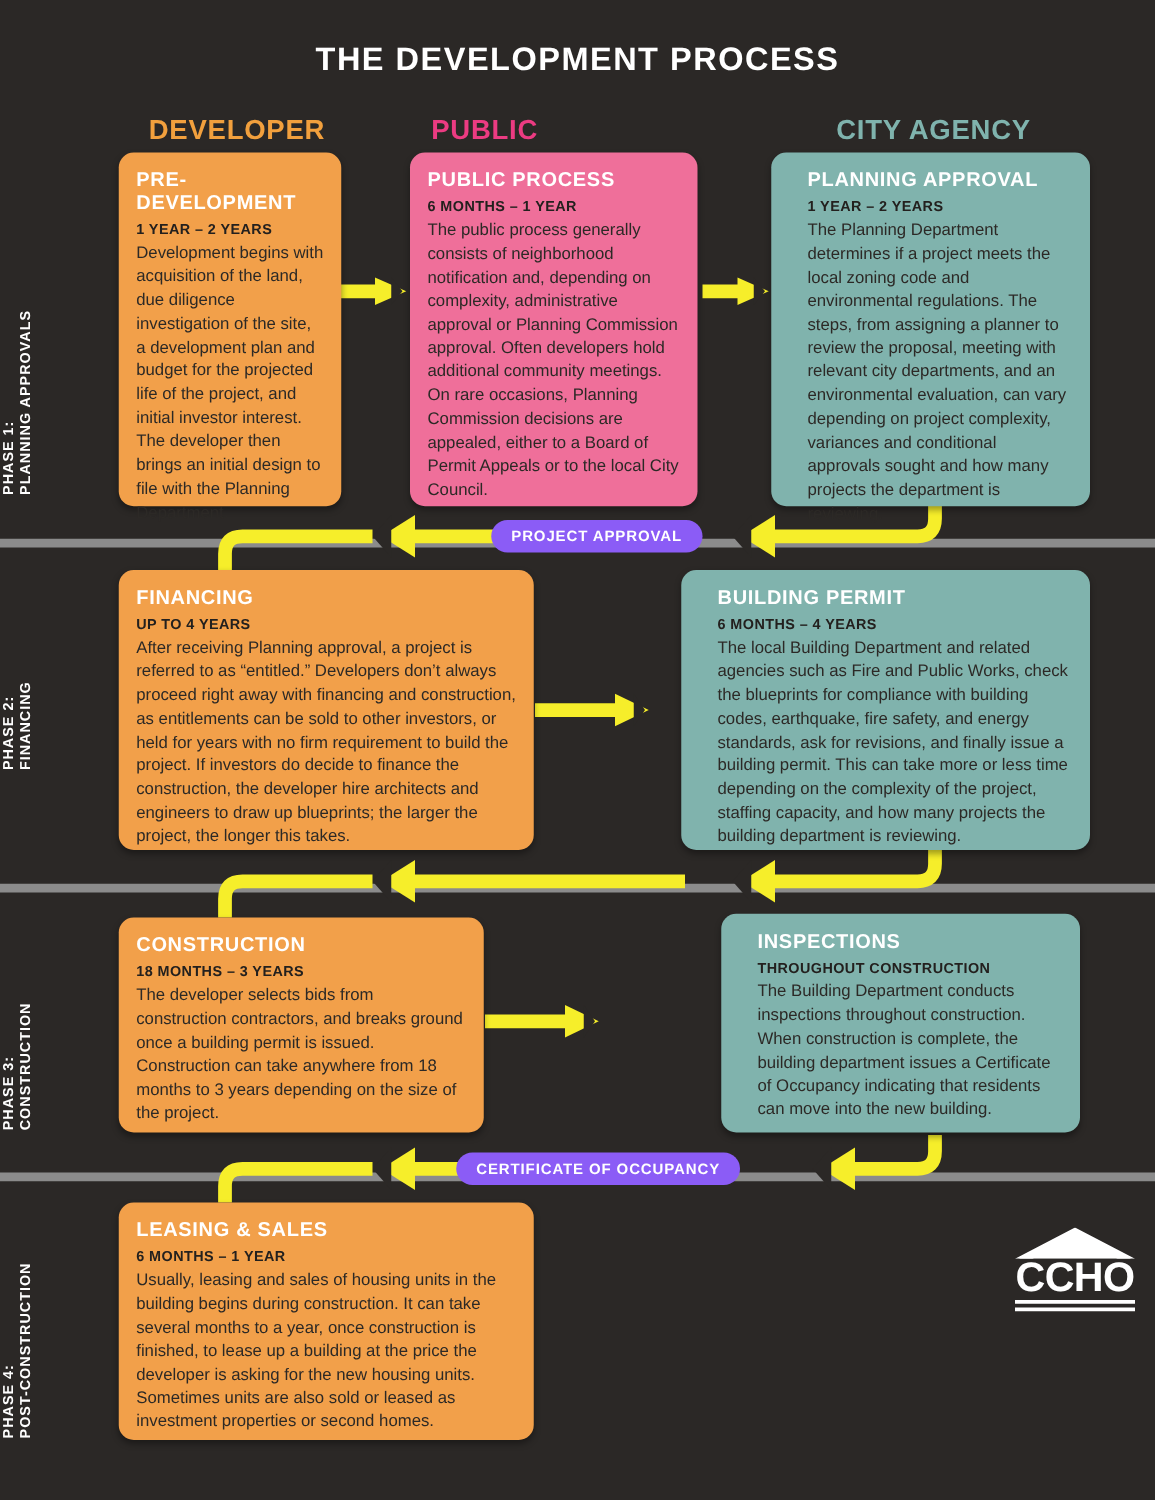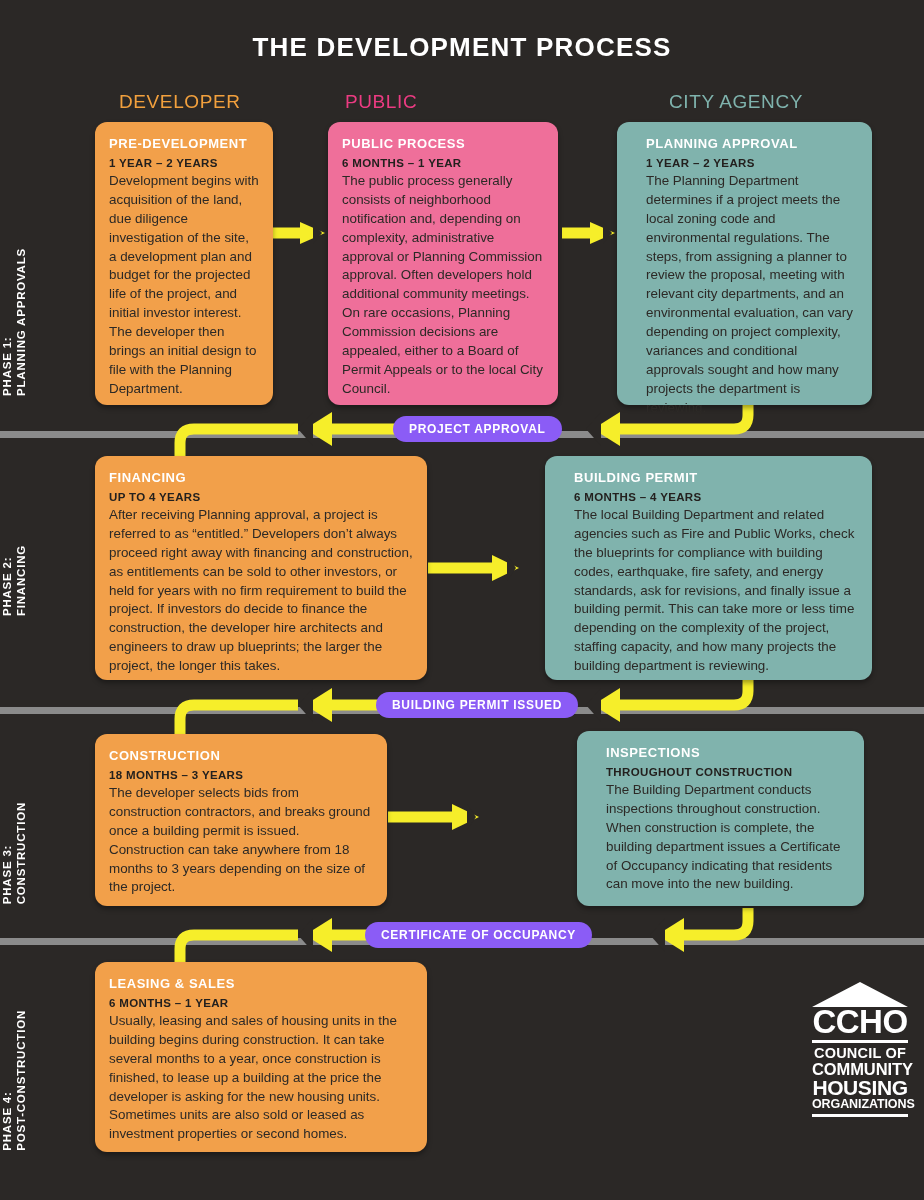"DEVELOPER" .colhead { font-size: 19px -> 22px; font-weight: normal -> bold }
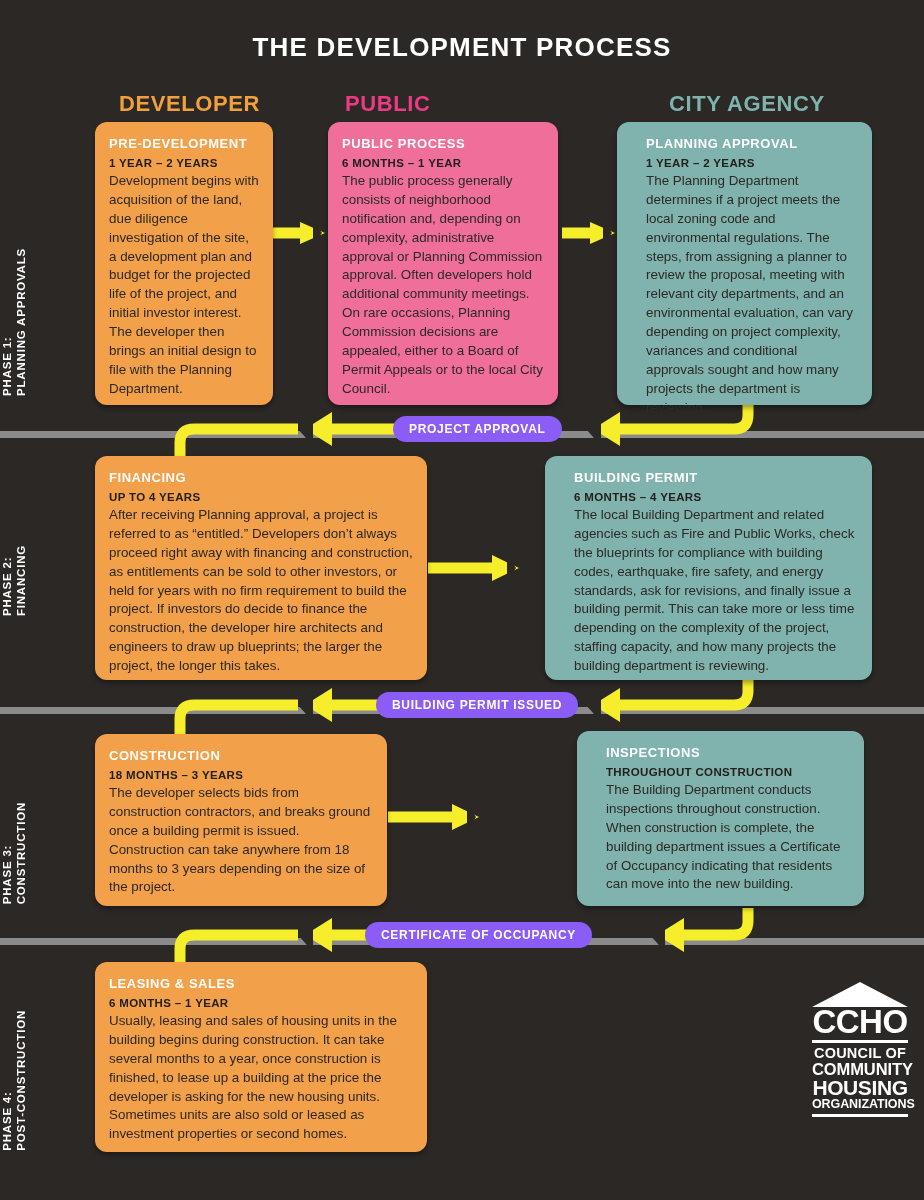"PRE-DEVELOPMENT" .card .c-title { font-size: 13px -> 16px }
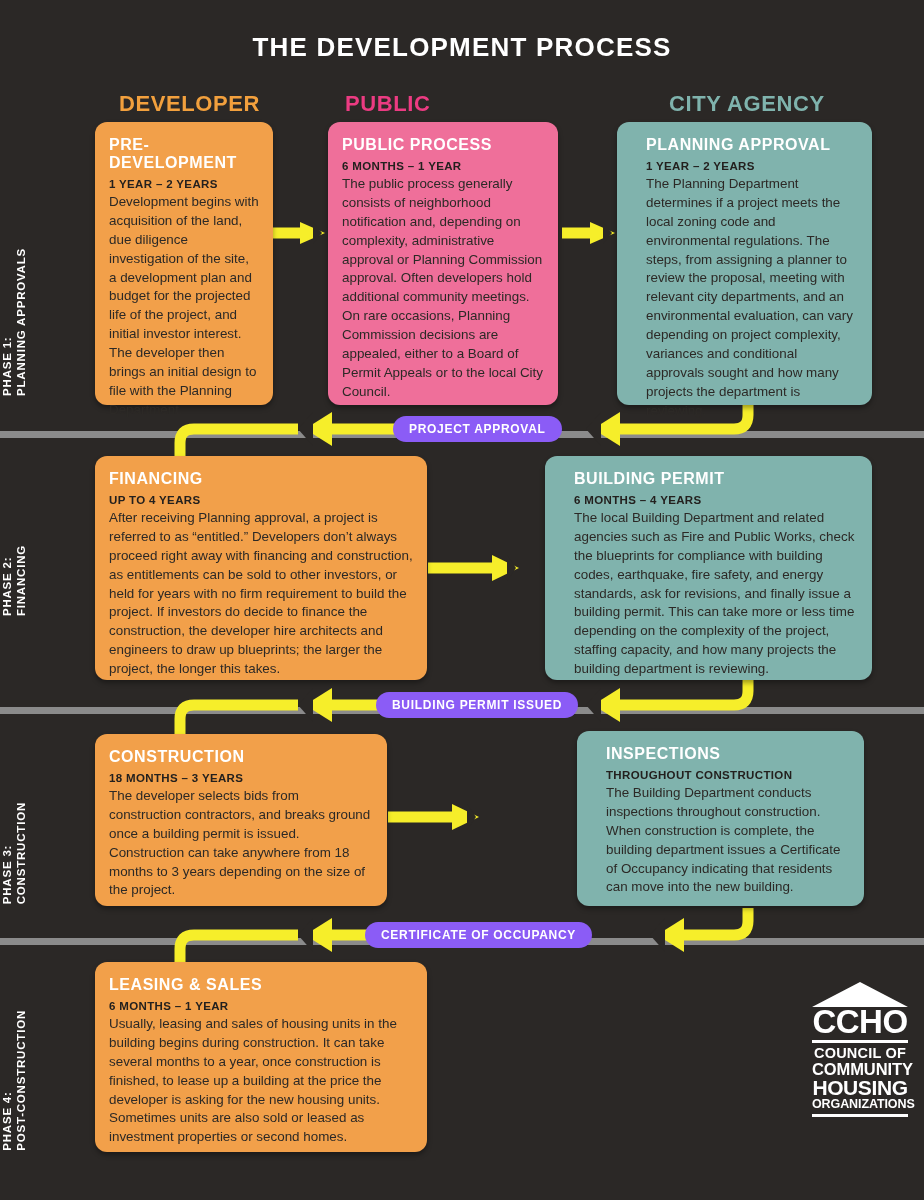"BUILDING PERMIT ISSUED" div.pill { html: <div>BUILDING PERMIT ISSUED</div> -> none }
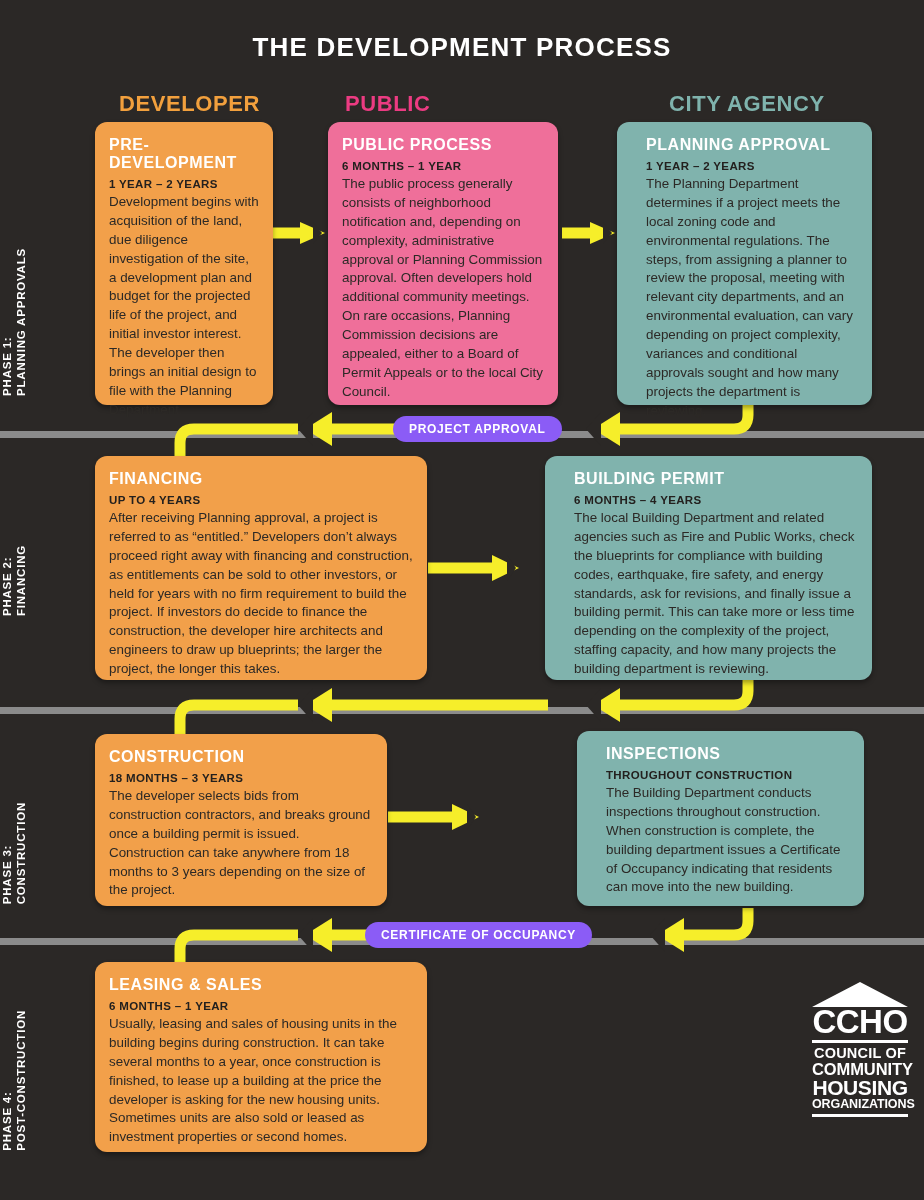"COUNCIL OF" div.sub { html: <div> <span>COUNCIL OF</span> <span>COMMUNITY</span> <span>HOUSING</span> <span>ORGANIZATIONS</span> </div> -> none }
